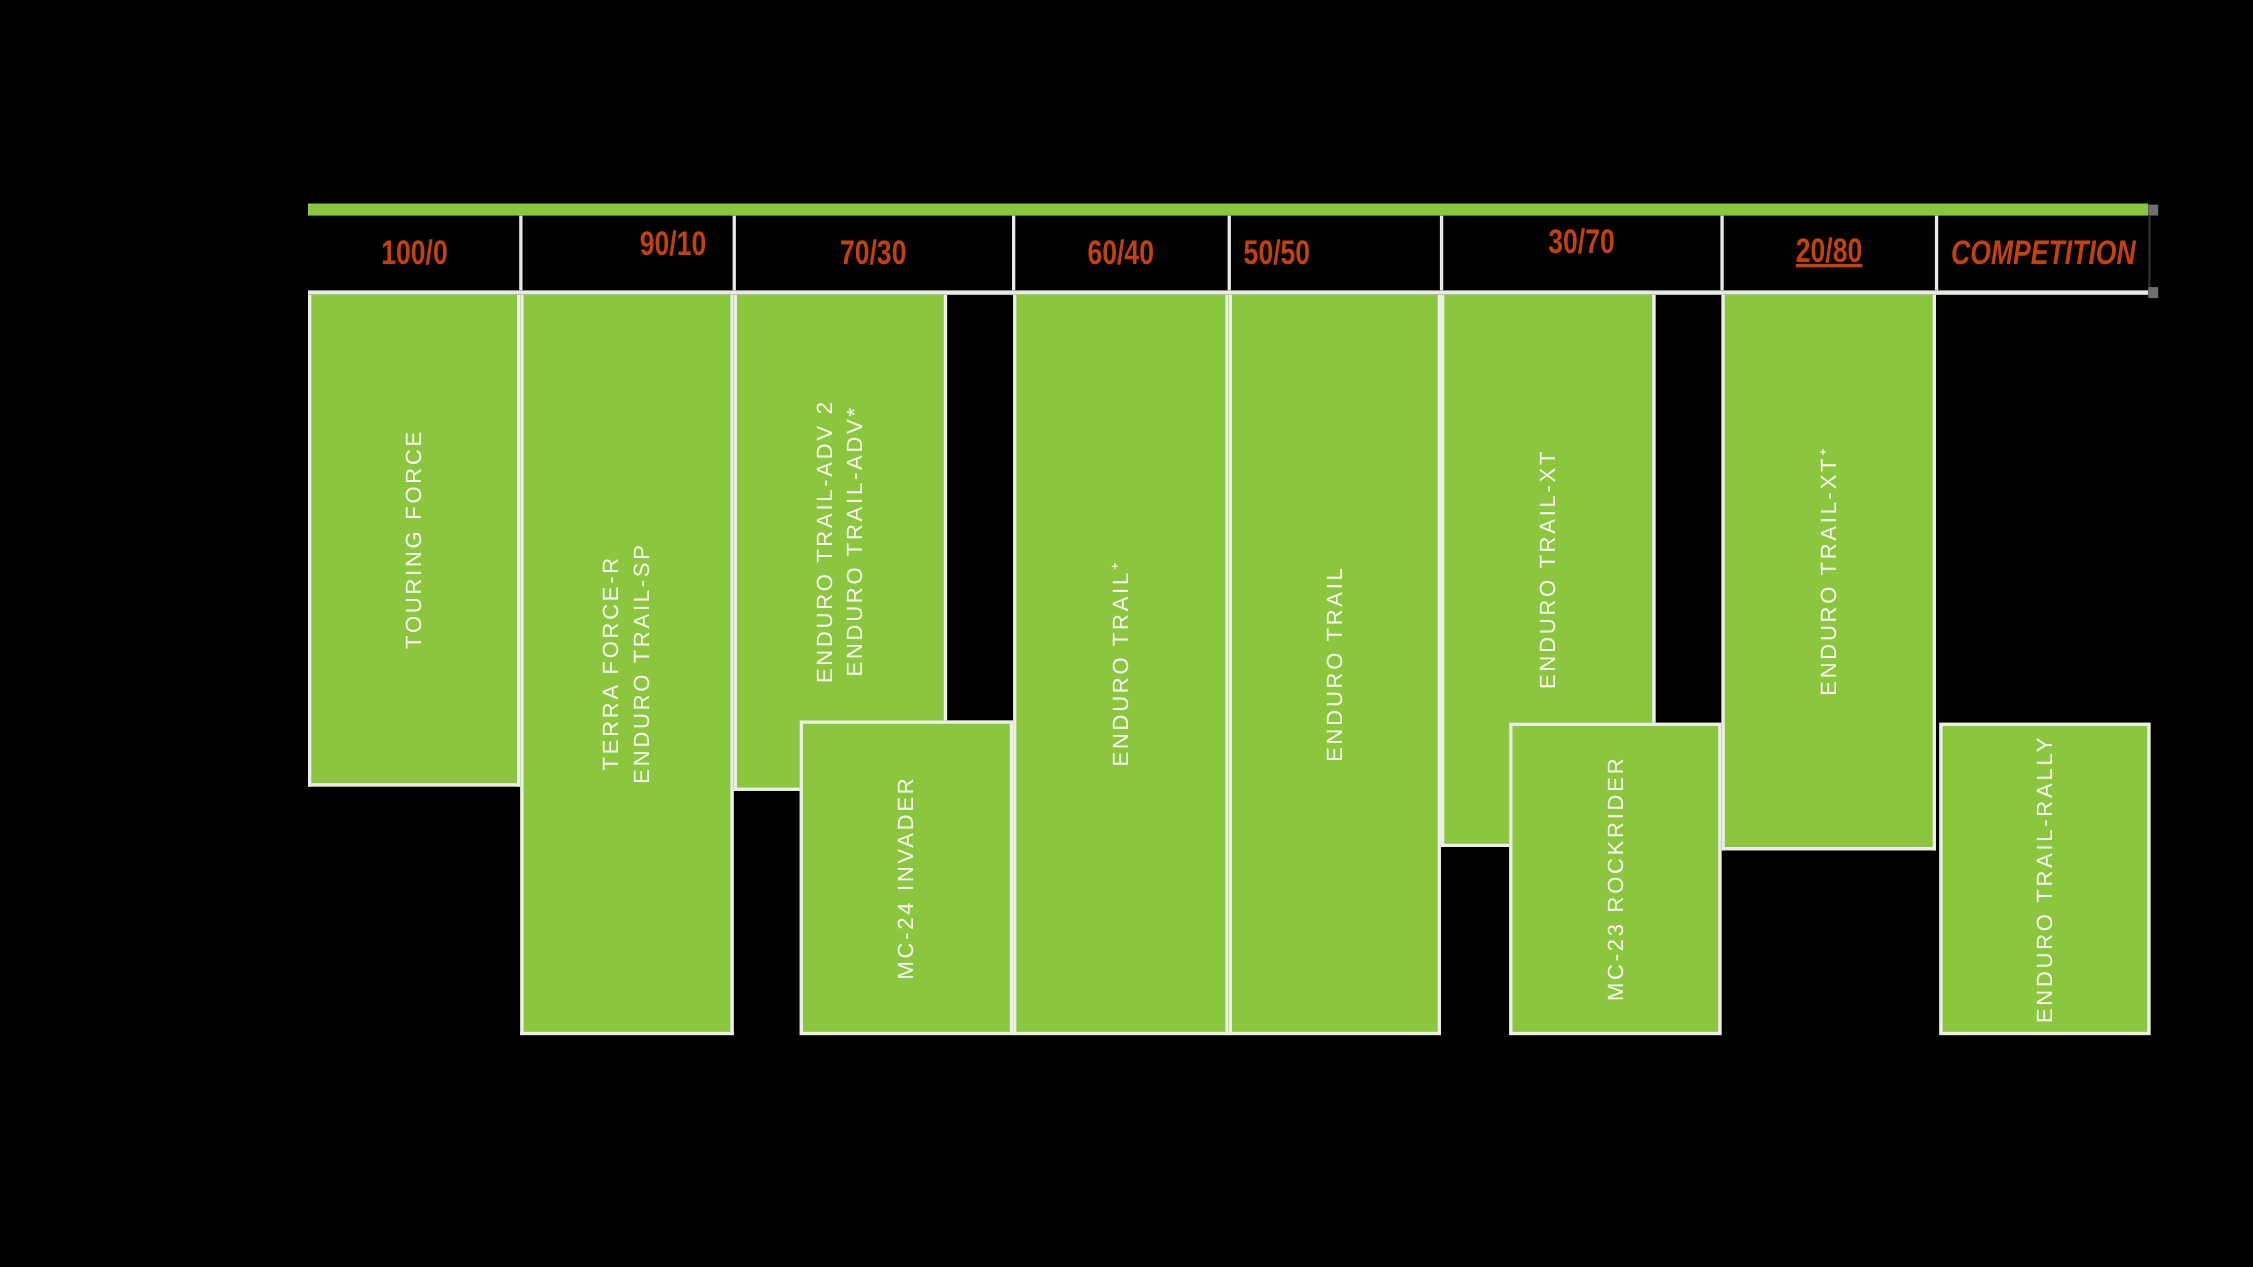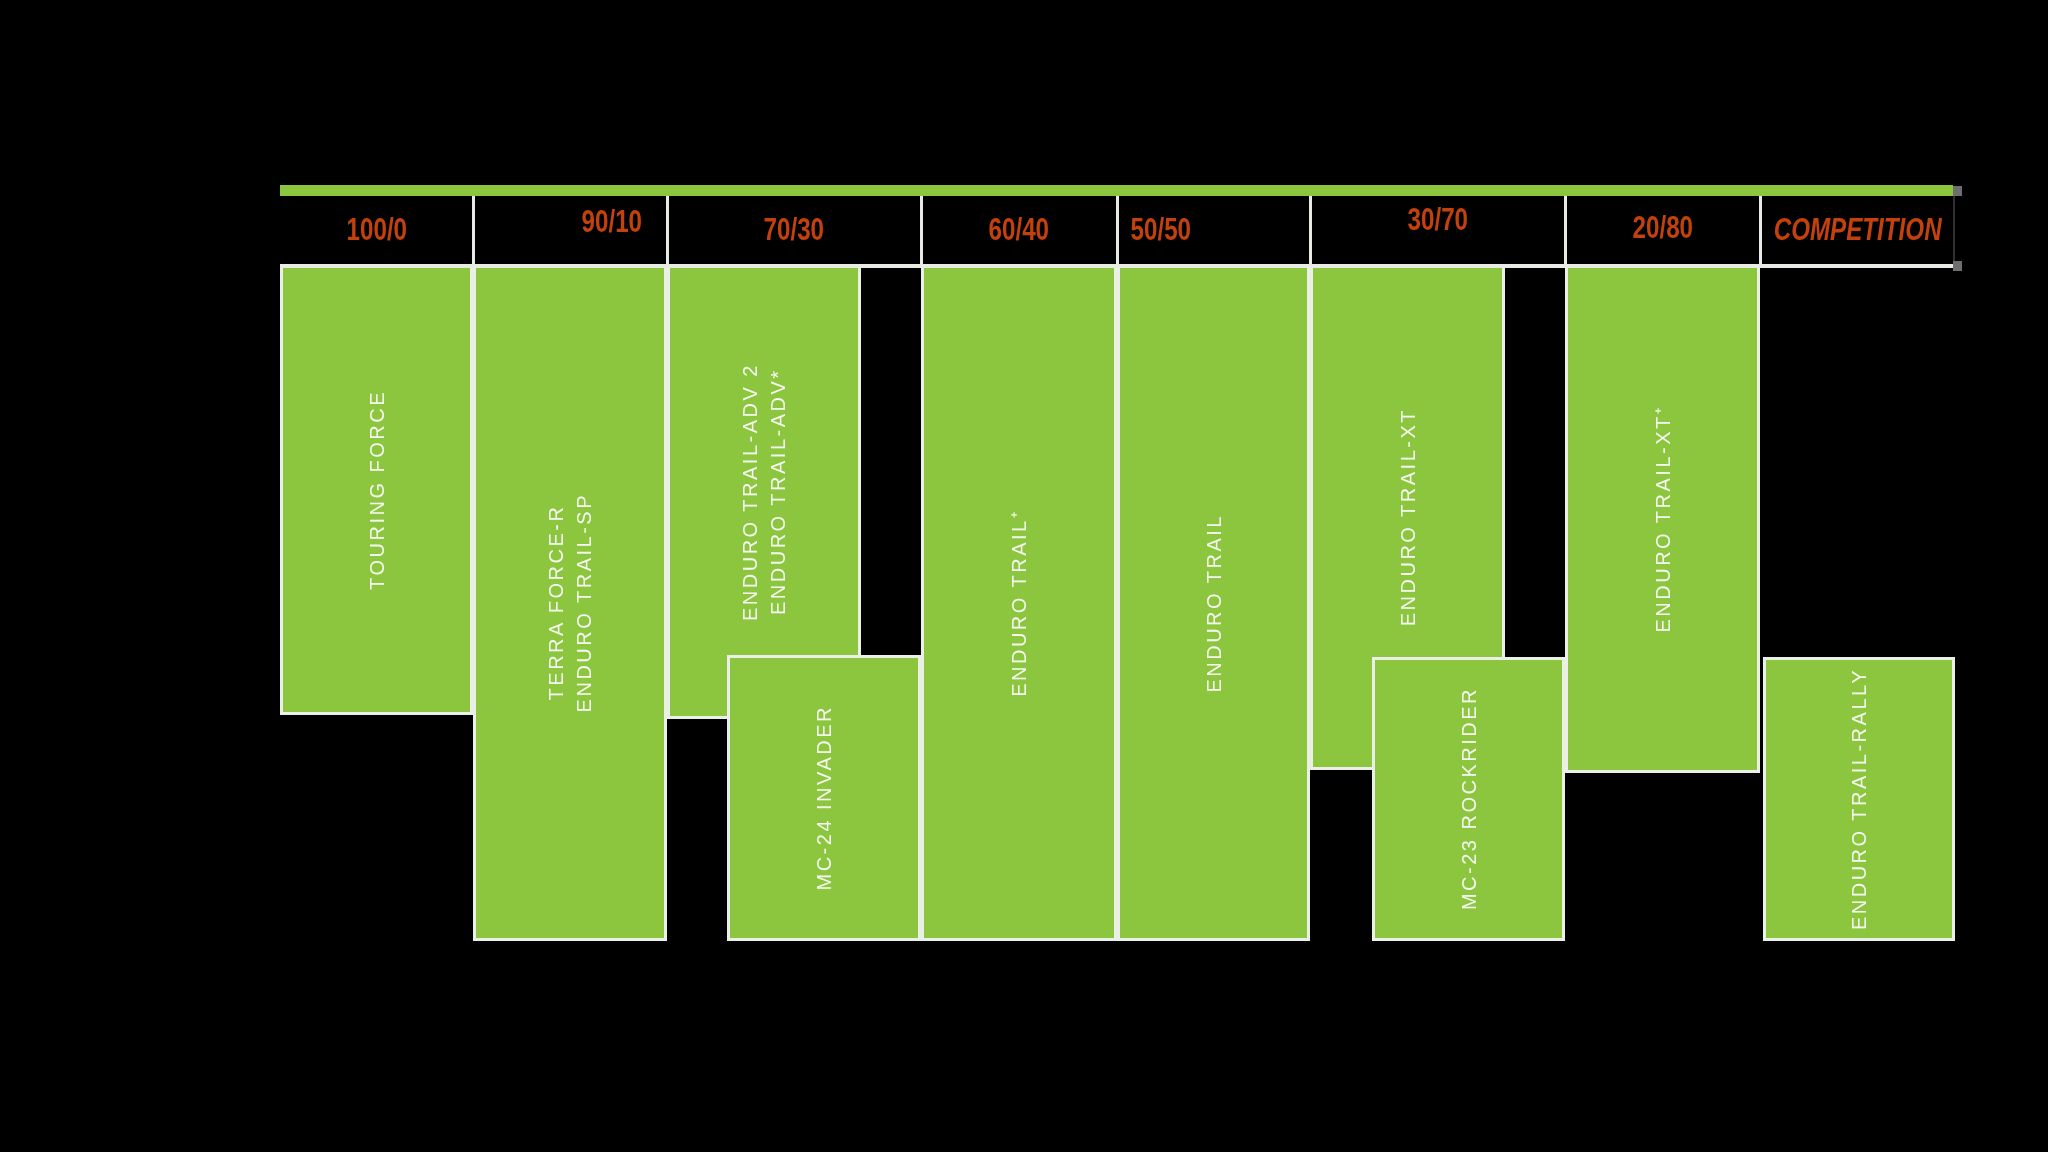"20/80" div.header-cell { text-decoration: none -> underline }
